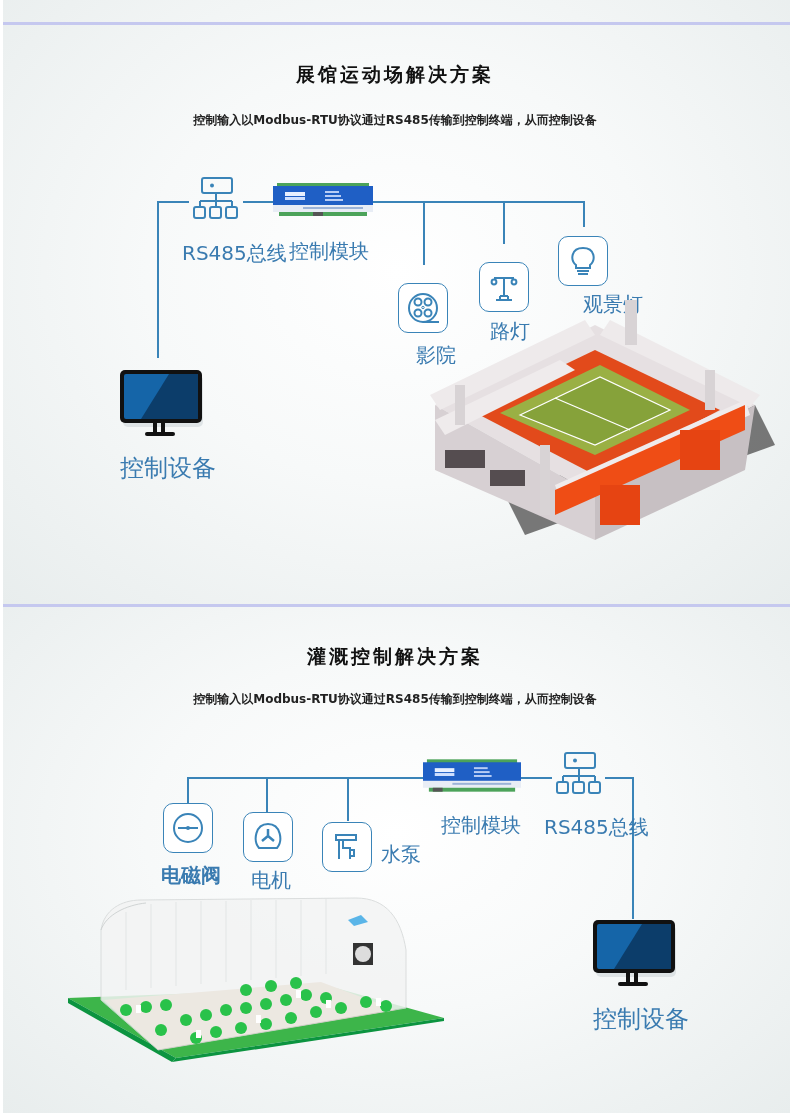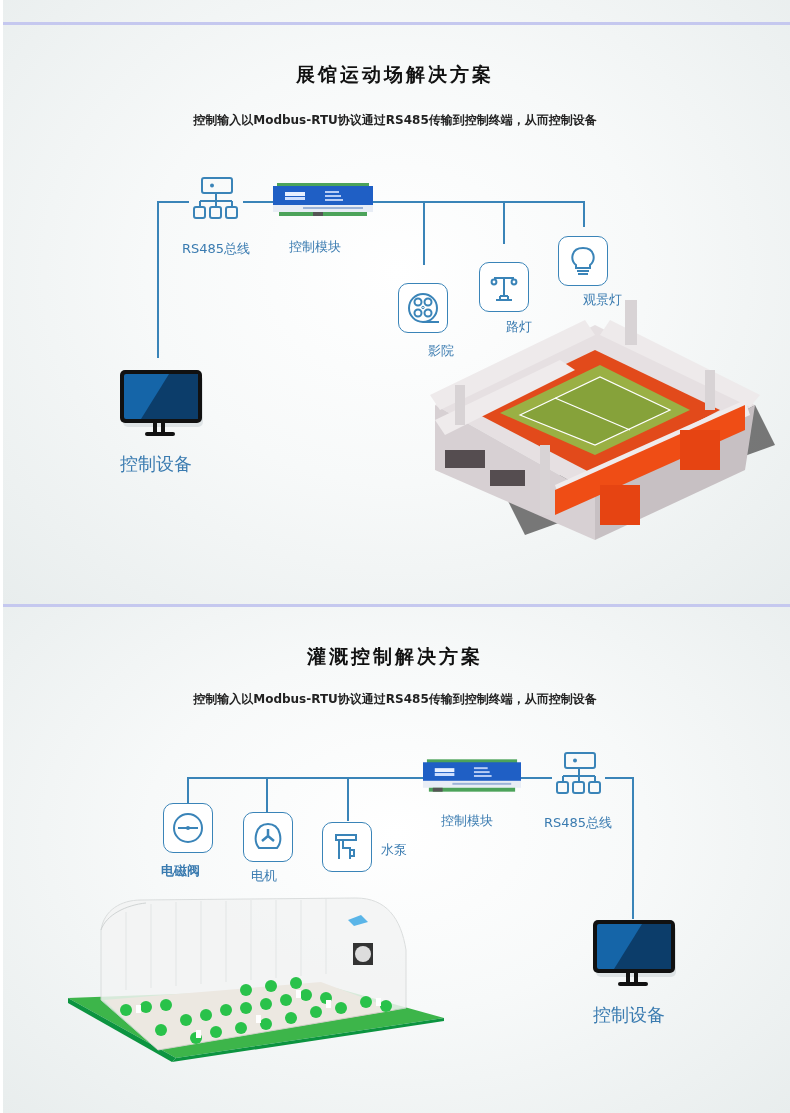"RS485总线" .lbl { font-size: 13px -> 20px }
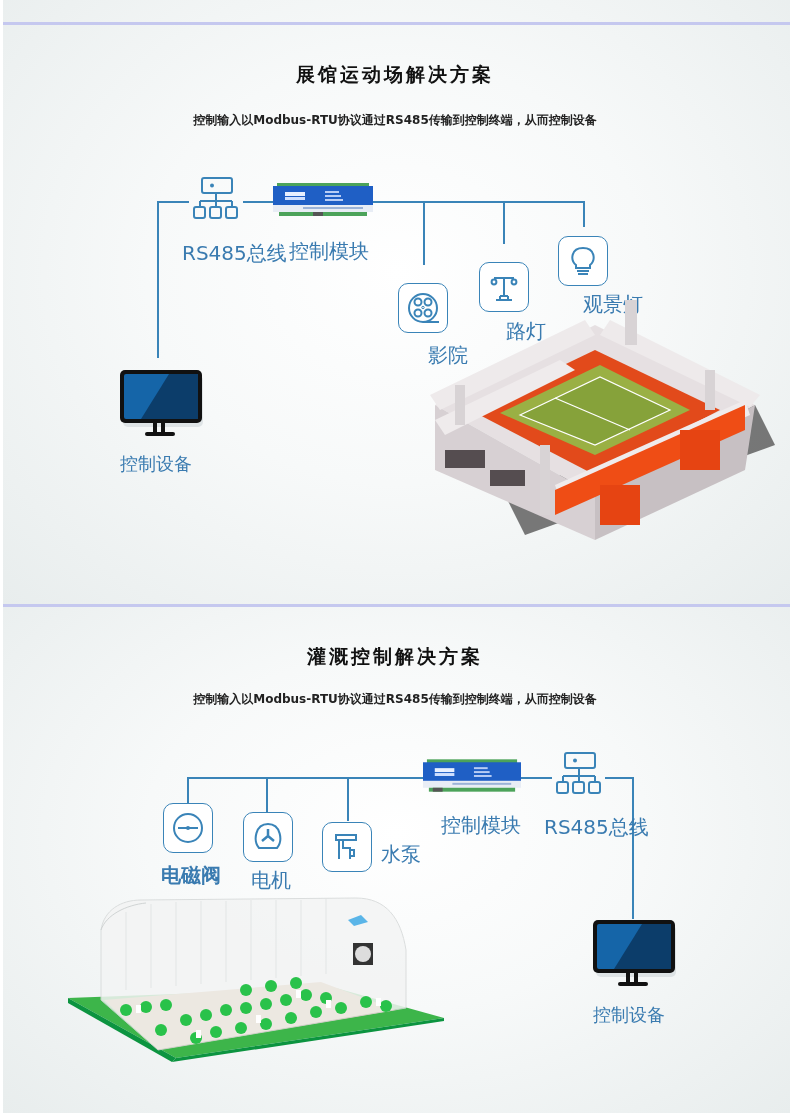"路灯" div.lbl { margin-left: 16px -> none }
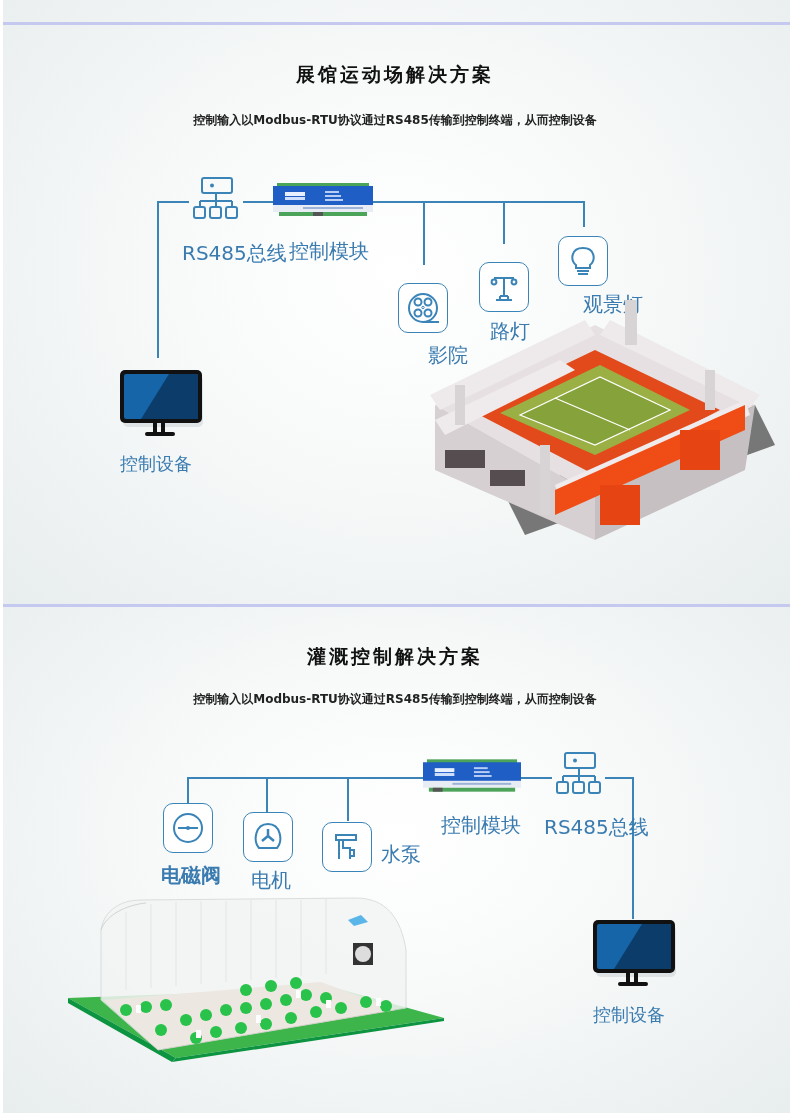"影院" div.lbl { left: 428px -> 416px }
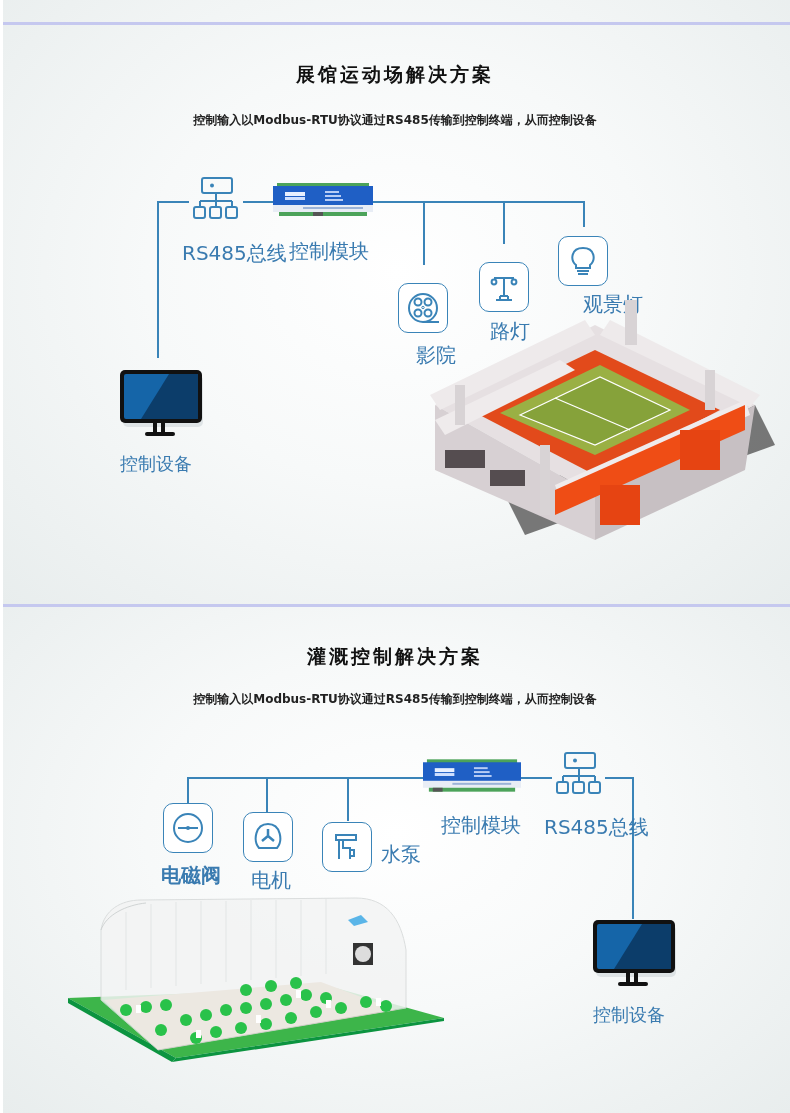"控制设备" .lbl-big { font-size: 18px -> 24px }
